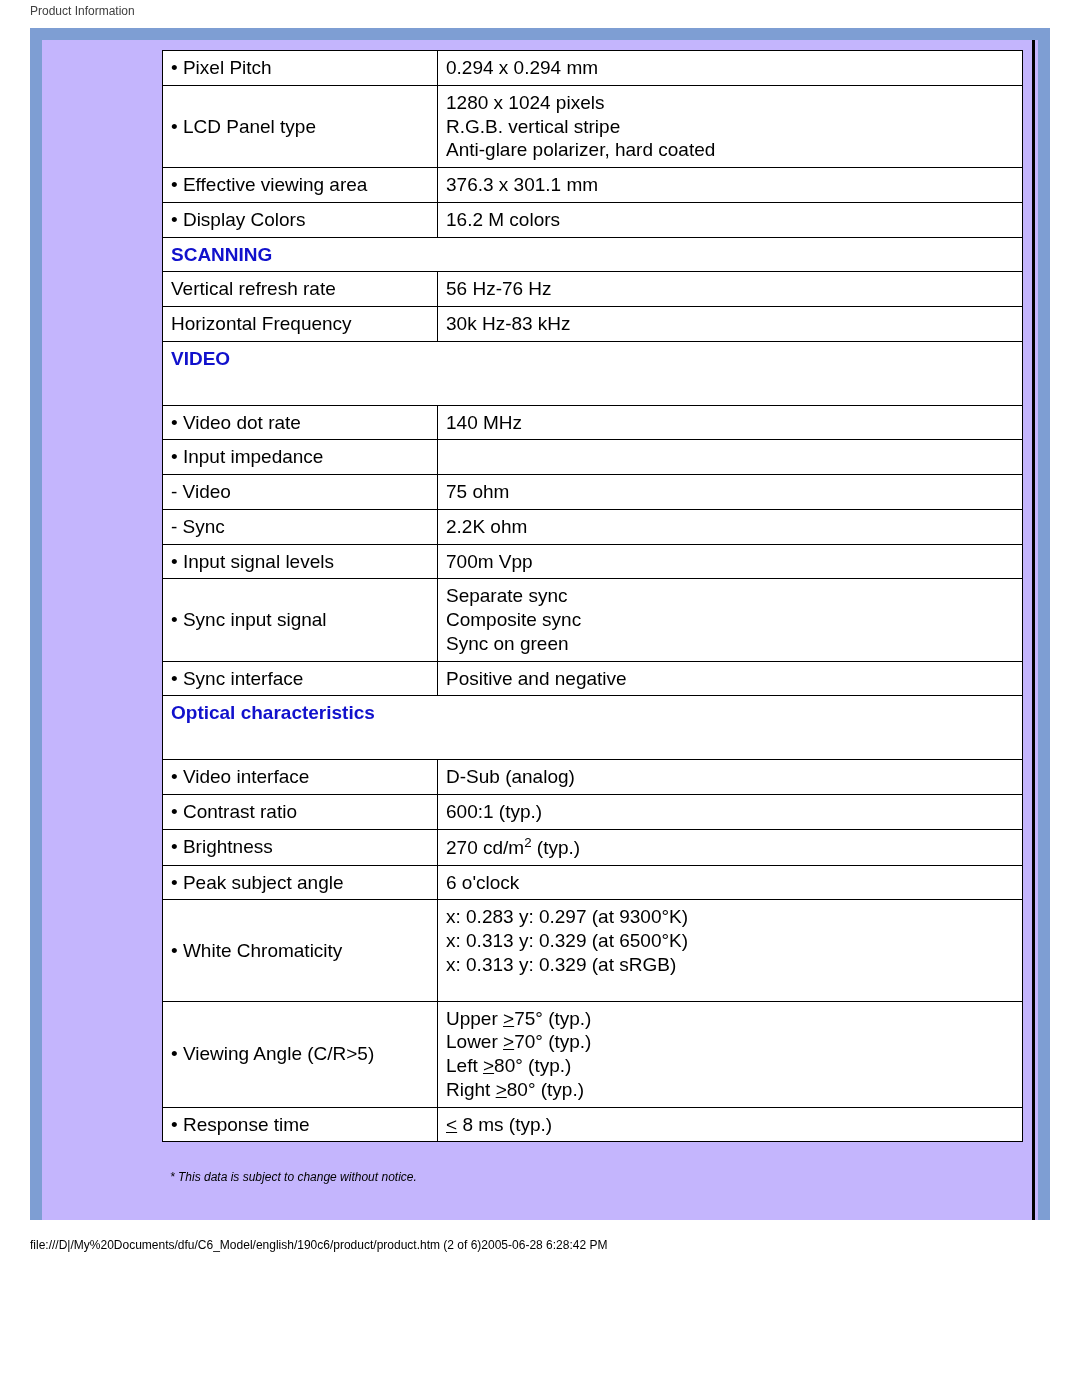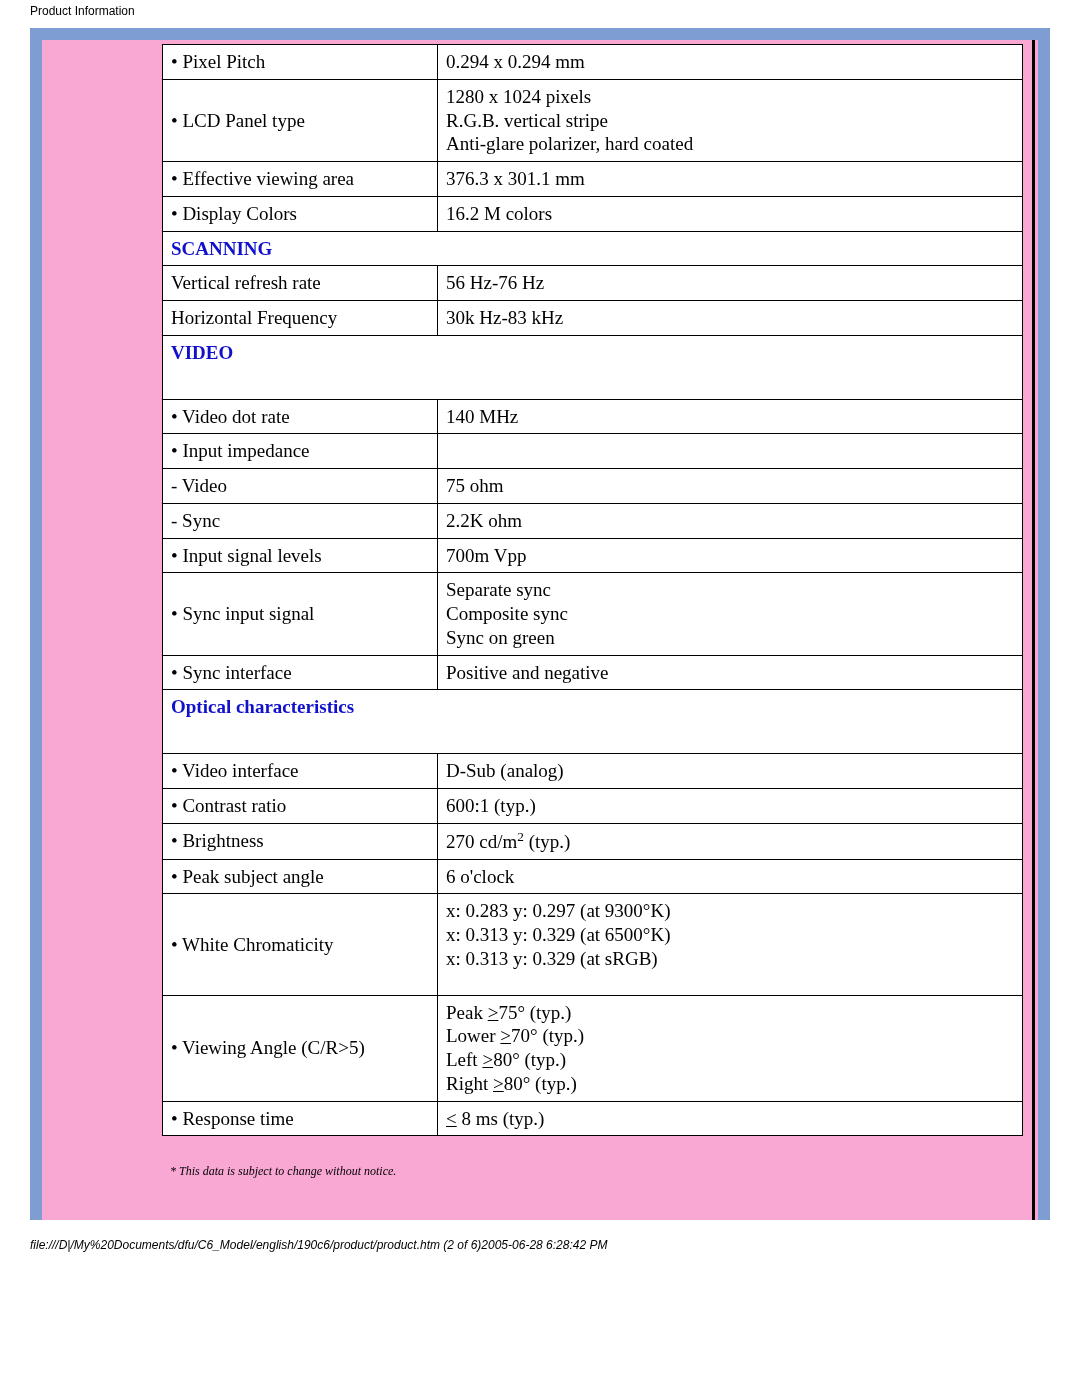"Product Information" .page-header { color: #000000 -> #404040 }
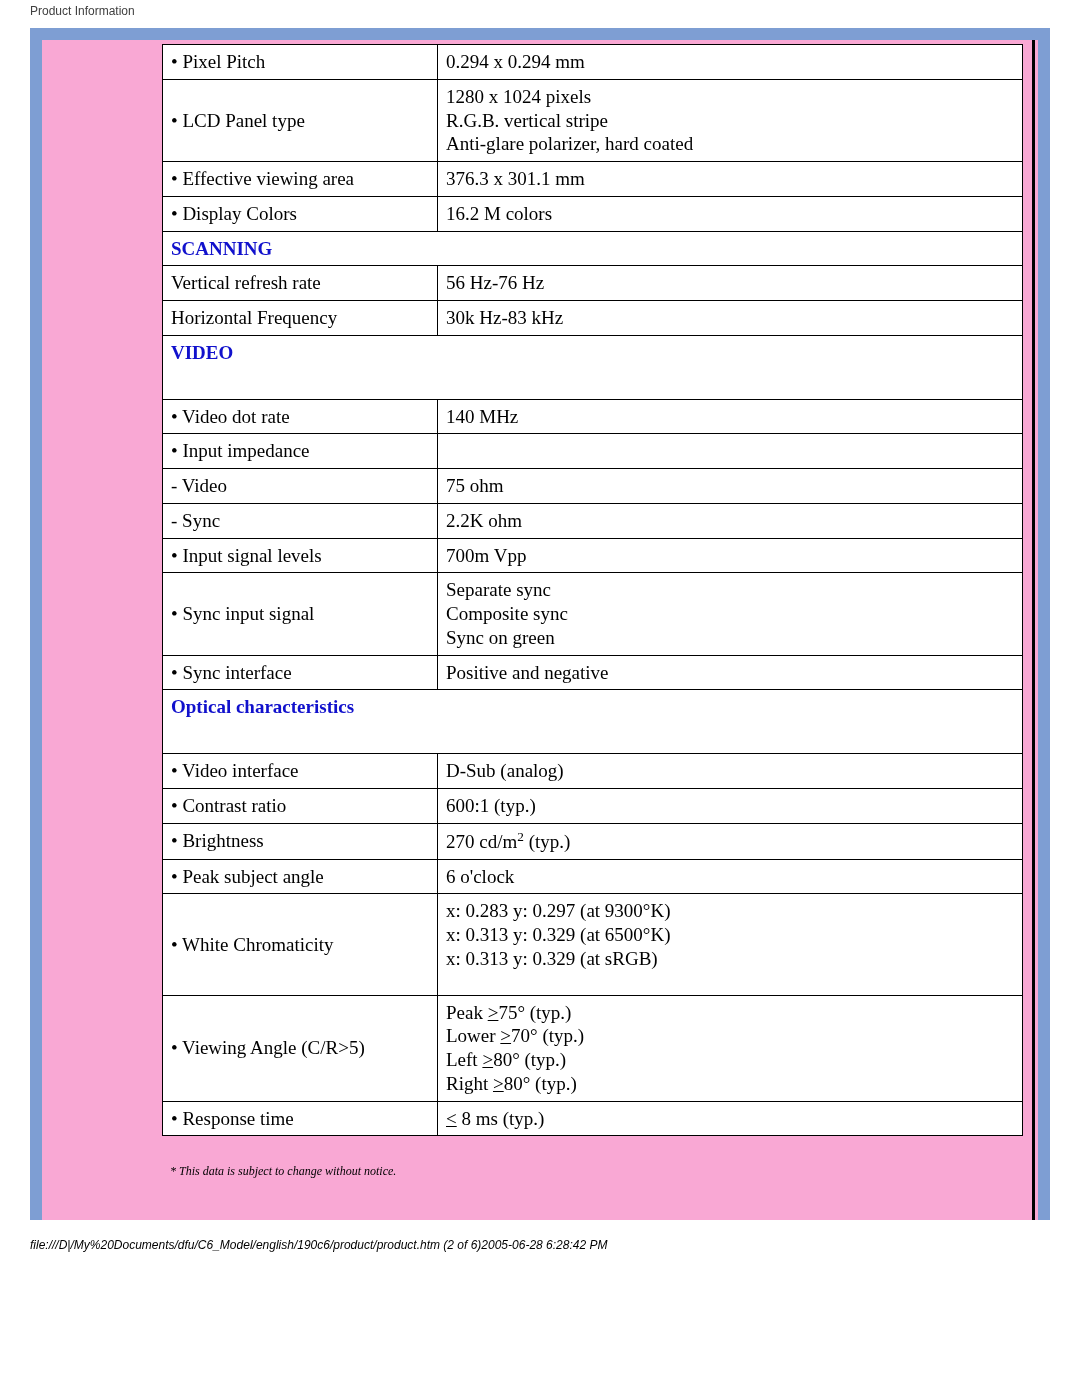"• Pixel Pitch" .content-wrap { background: #f9a8d4 -> #c4b5fd; font-family: Liberation Serif, serif -> none; padding: 4px 15px 0 120px -> 10px 15px 0 120px }
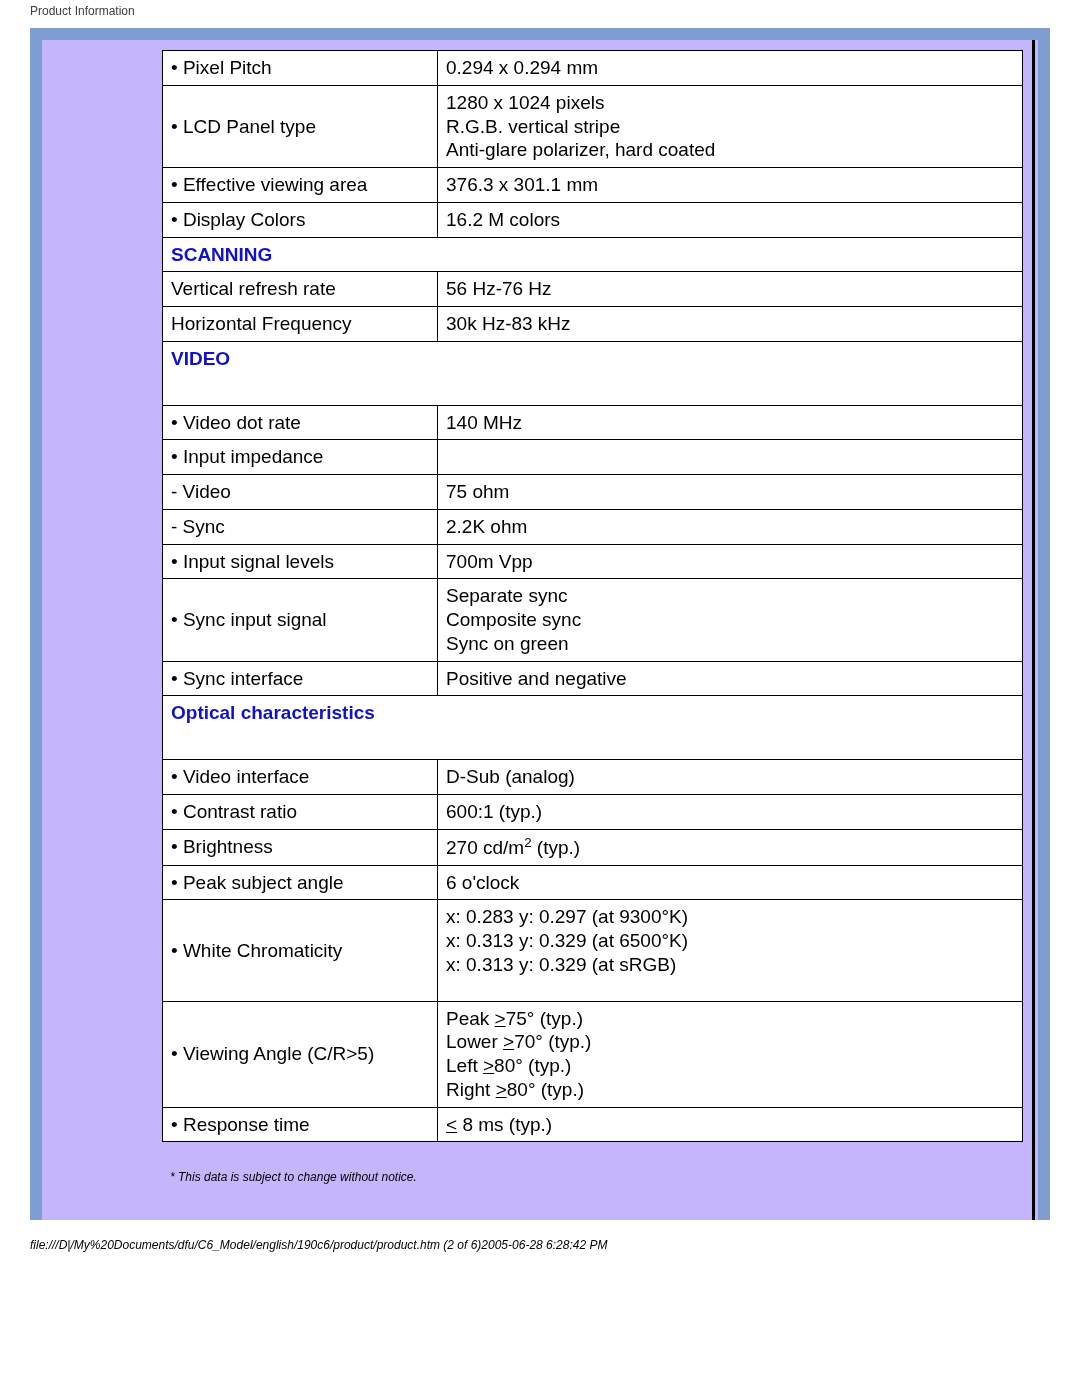"Peak" span { text: Peak -> Upper }
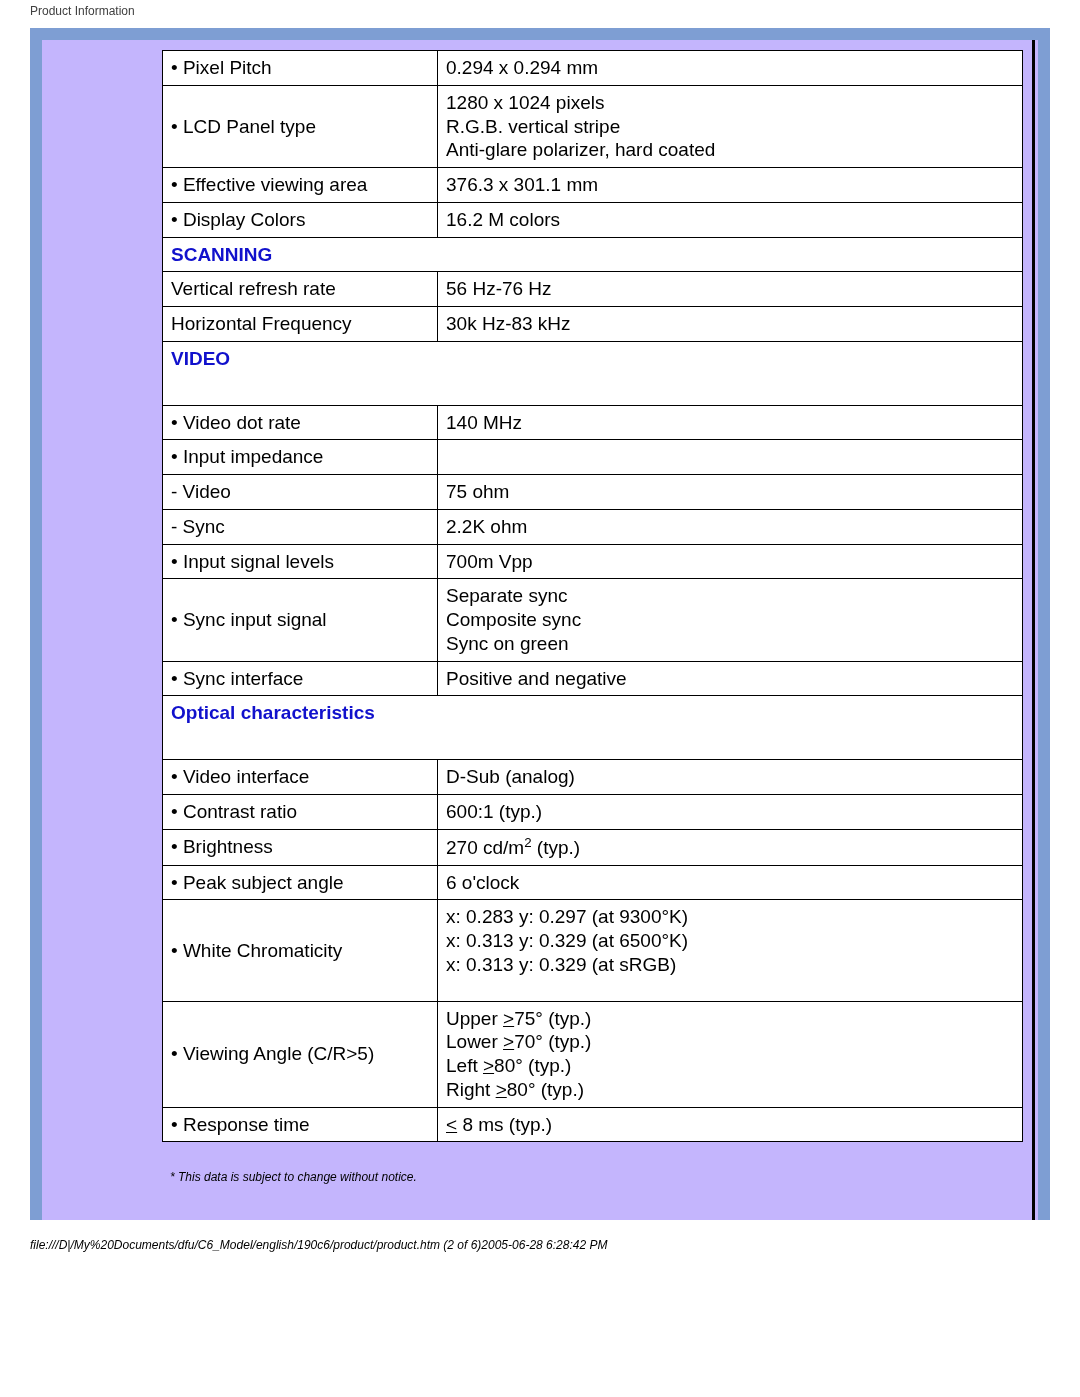"file:///D|/My%20Documents/dfu/C6_Model/e" .page-footer { font-style: italic -> none }
